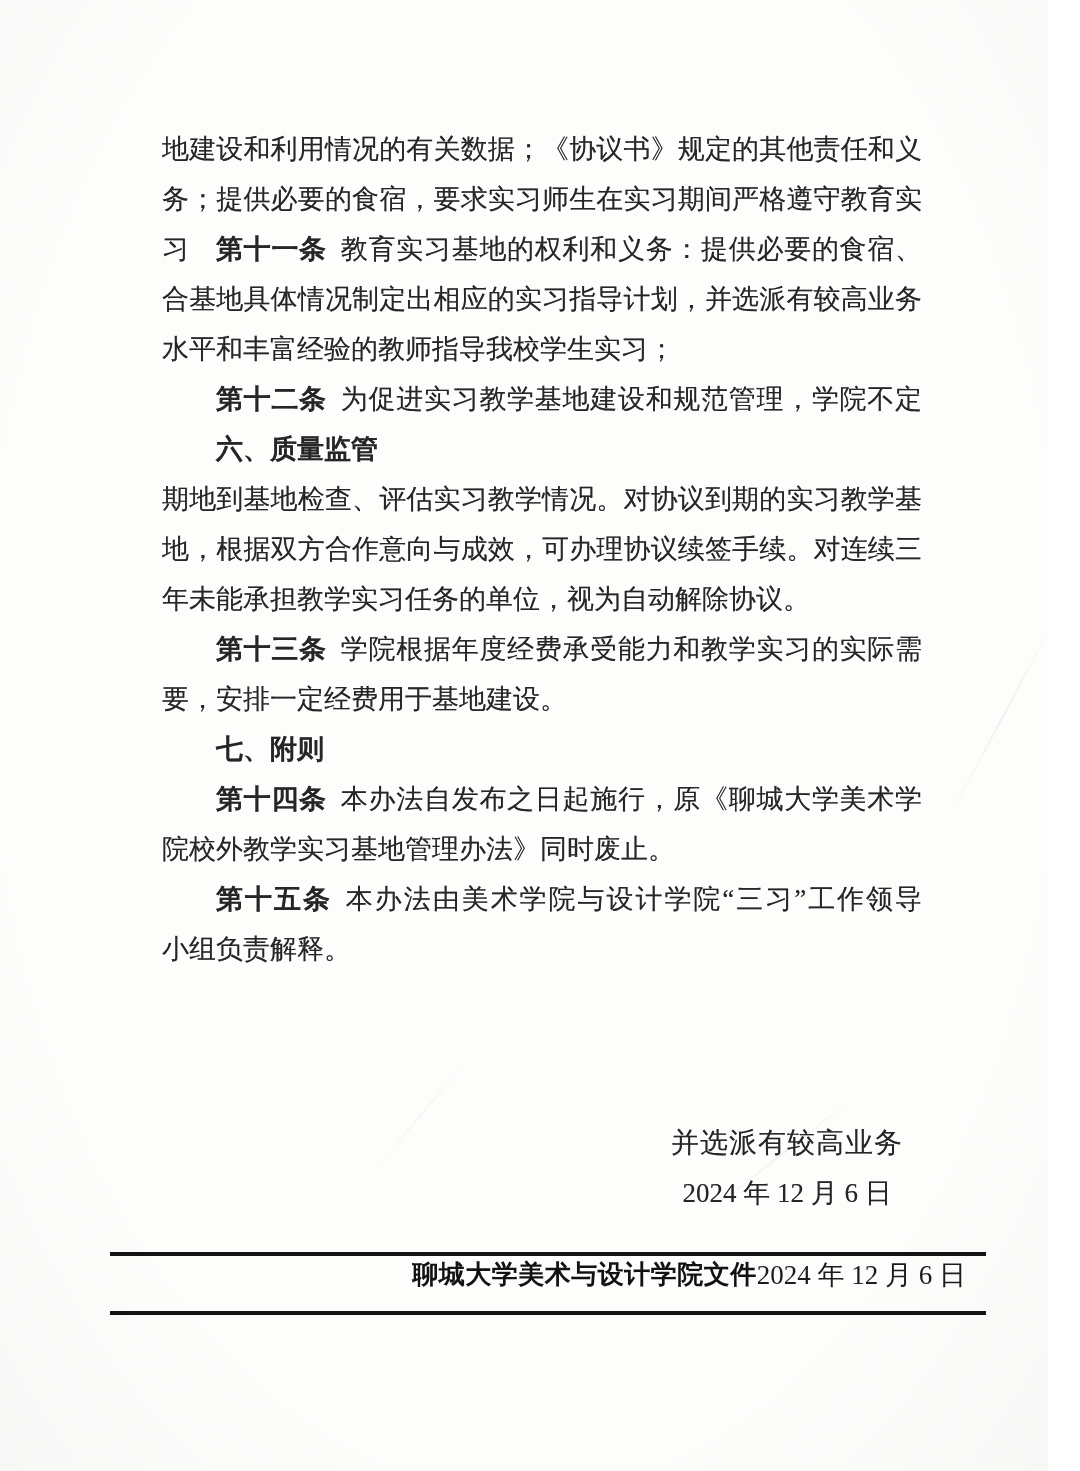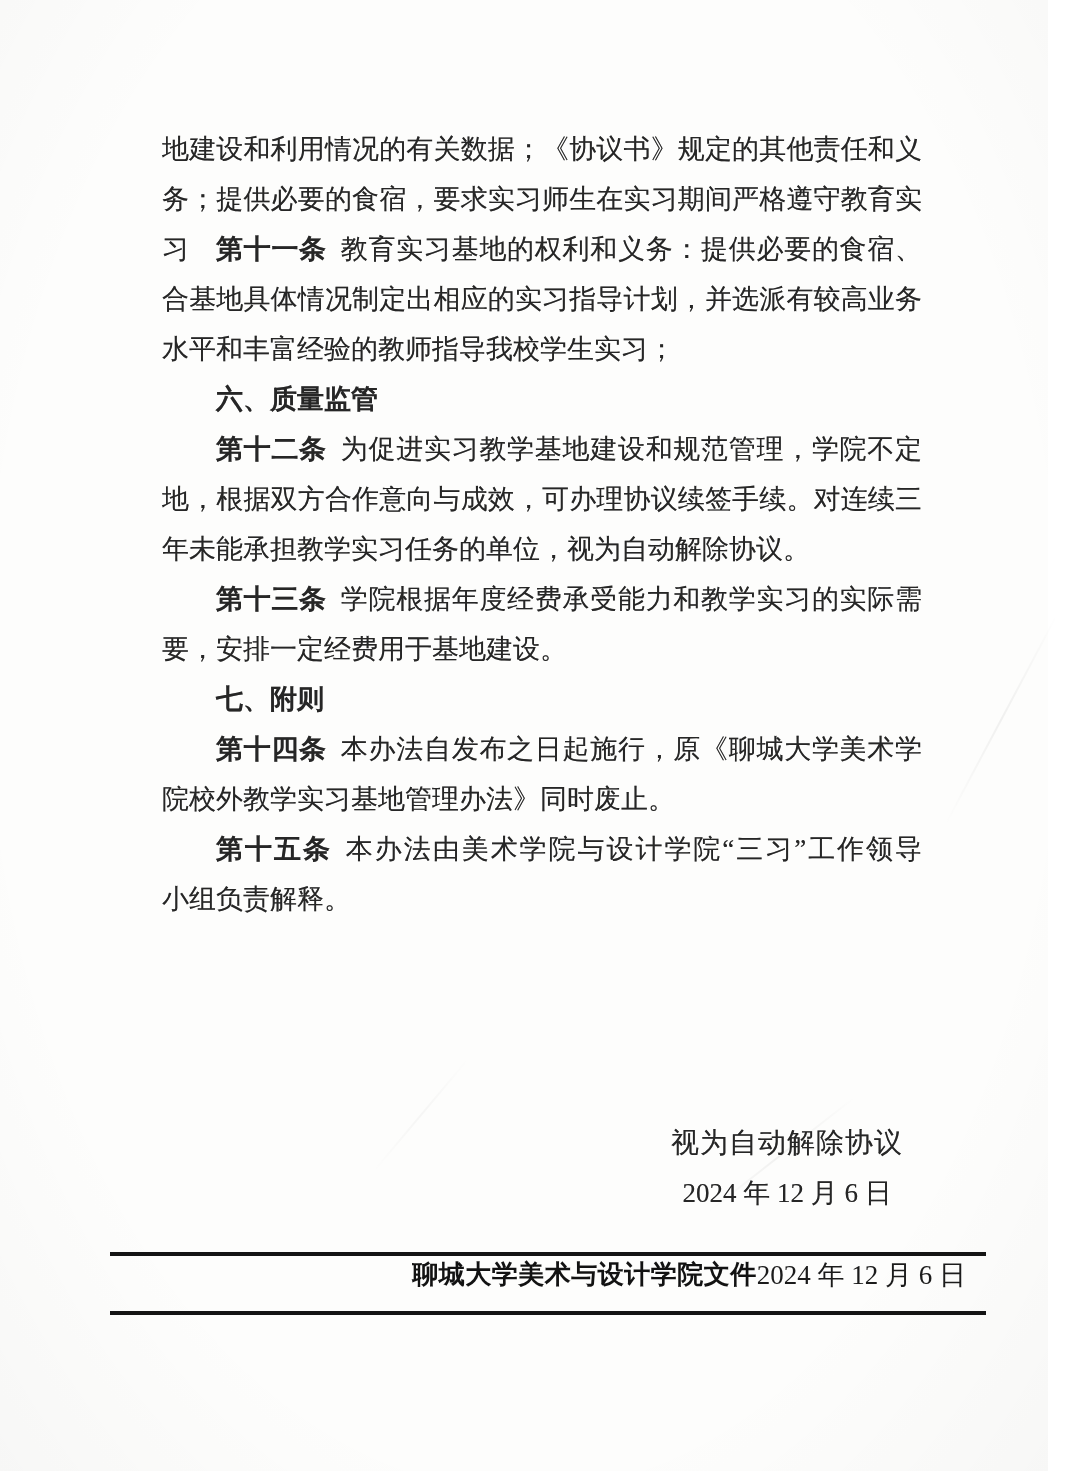"六、质量监管" div.doc-line { order: before "第十二条 为促进实习教学基地建设和规范管理，学院不定" -> after "第十二条 为促进实习教学基地建设和规范管理，学院不定" }
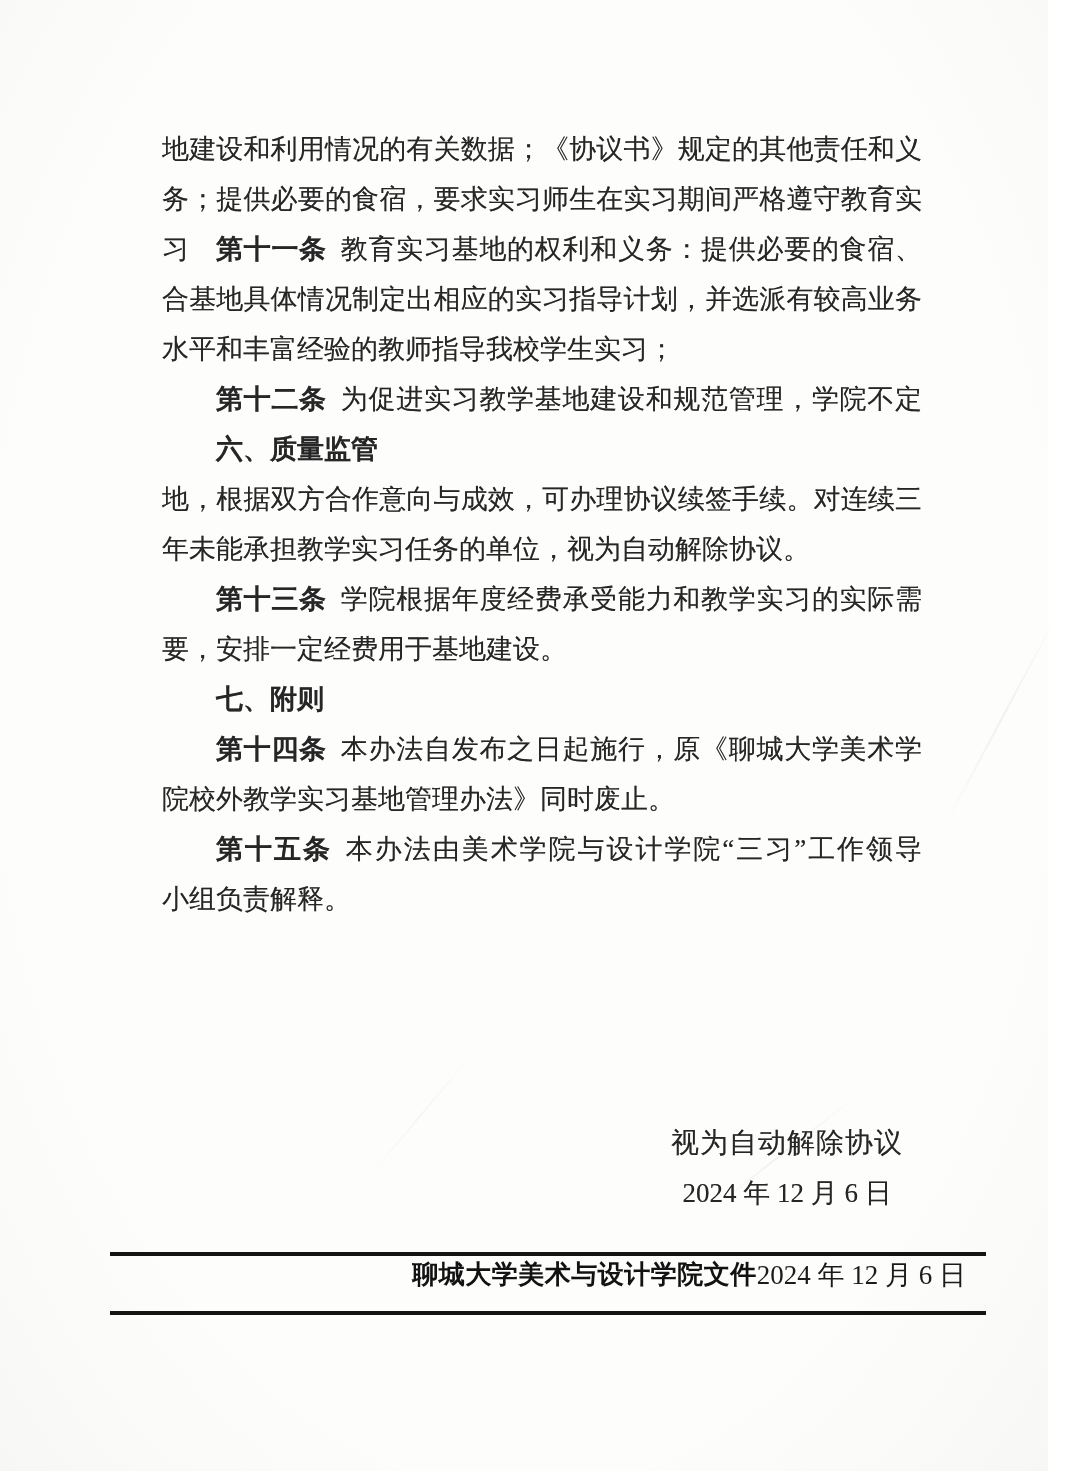"期地到基地检查、评估实习教学情况。对协议到期的实习教学基" div.doc-line { html: none -> <div><span>期地到基地检查、评估实习教学情况。对协议到期的实习教学基</span></div> }
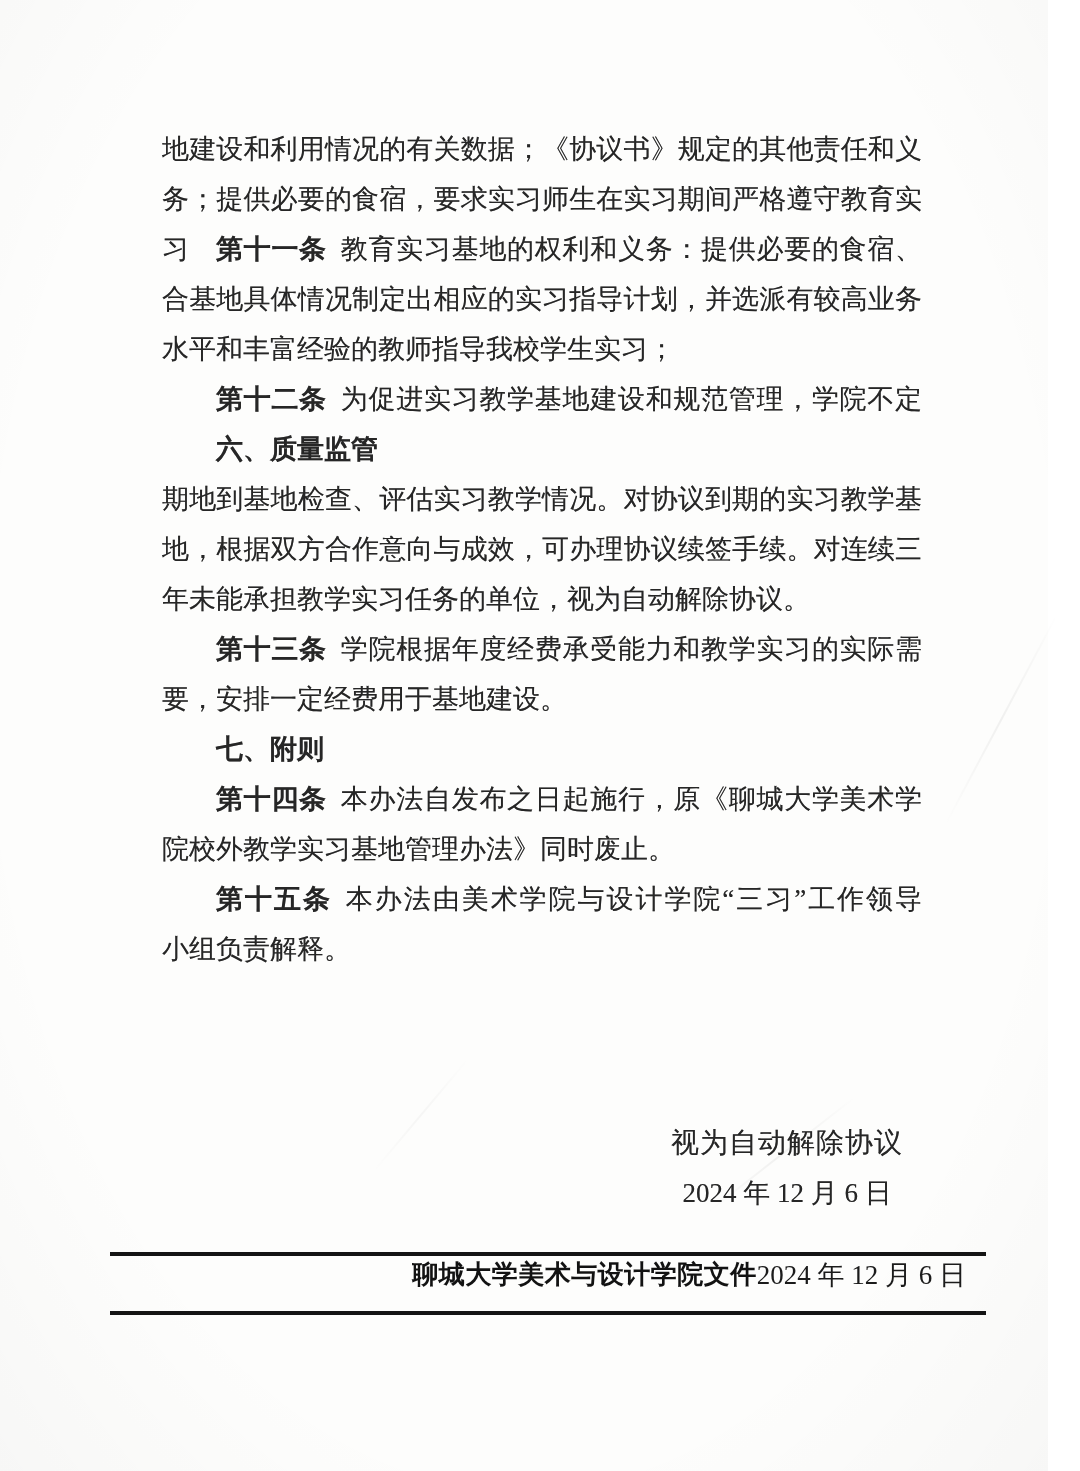"视为自动解除协议" div.org { text: 视为自动解除协议 -> 并选派有较高业务 }
